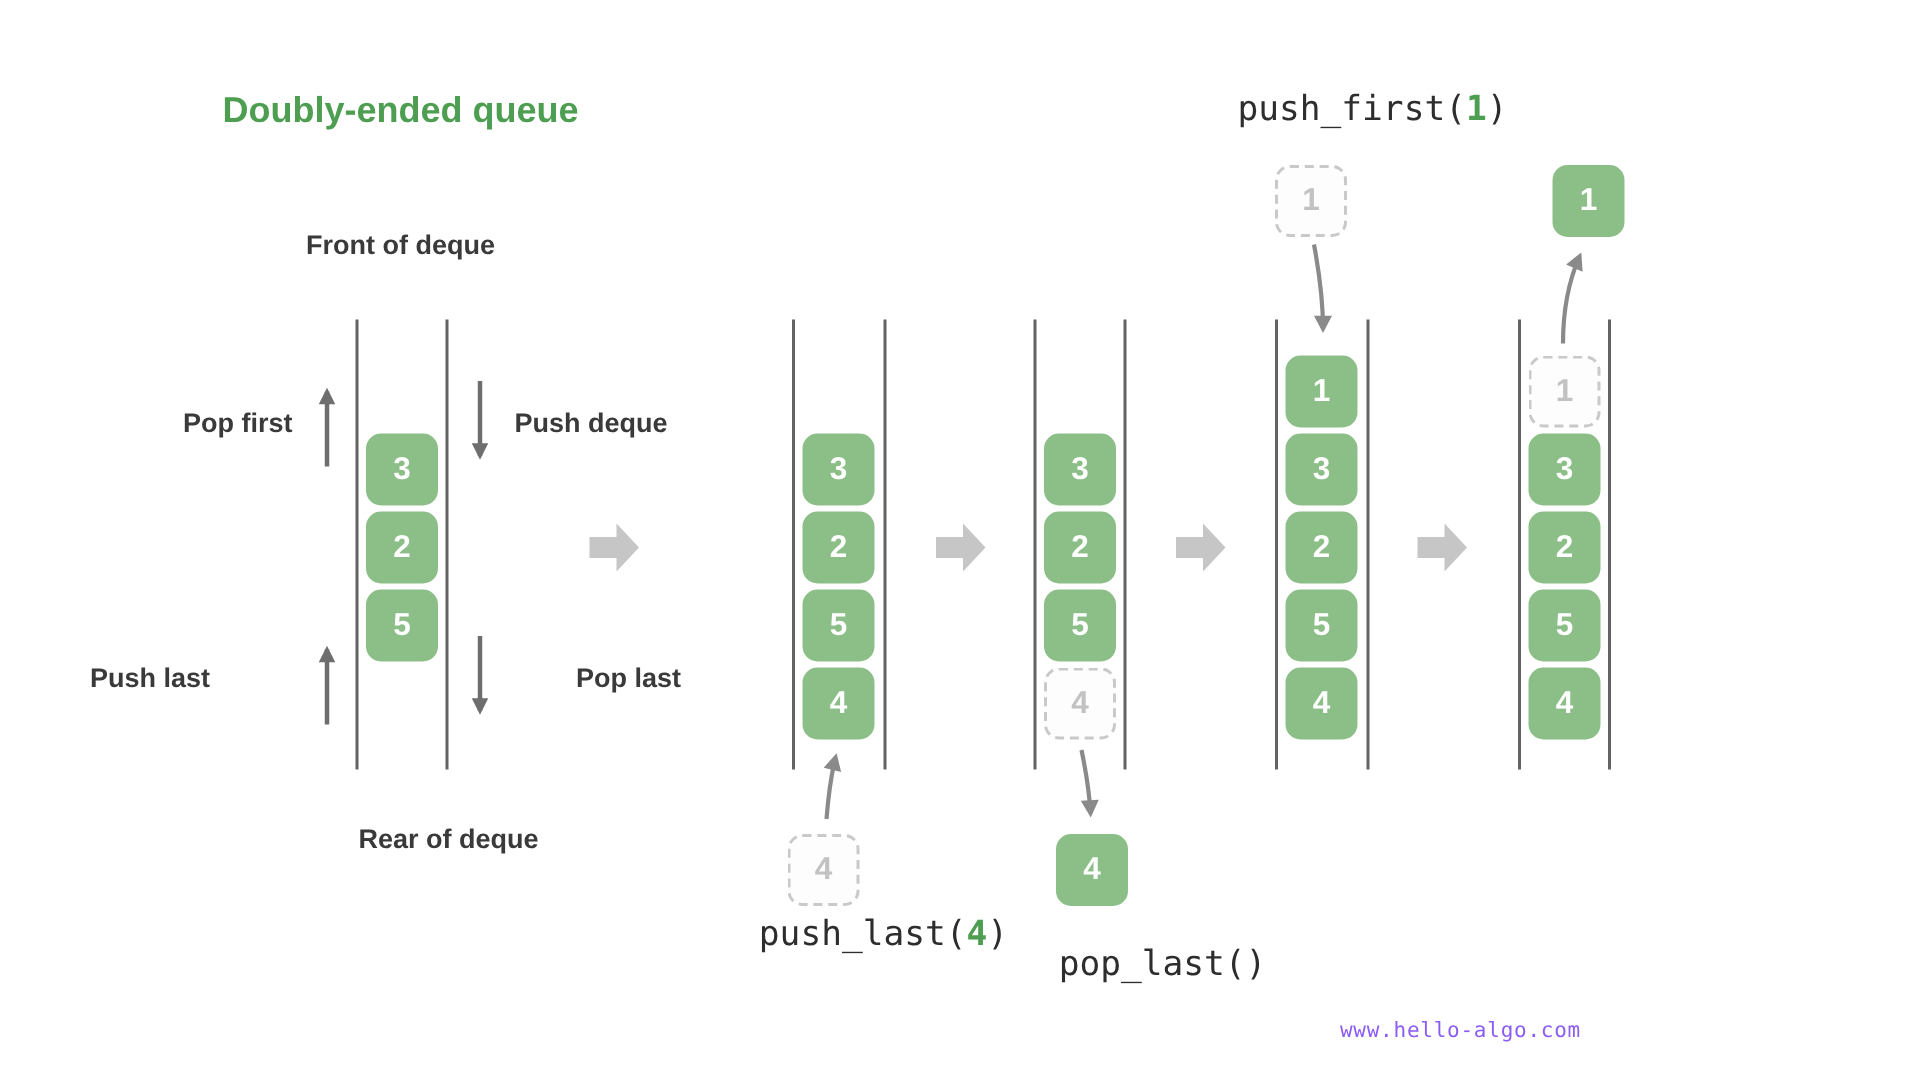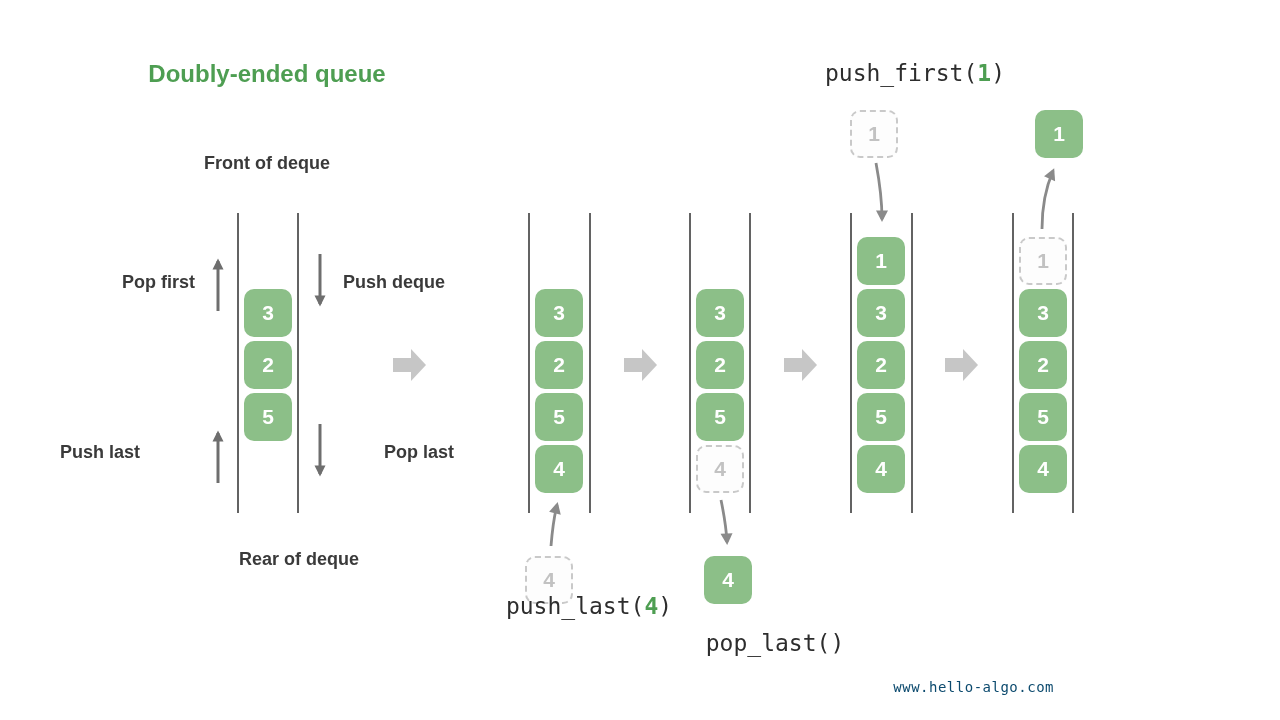"push_last(4)" div.code-label { top: 593px -> 610px }
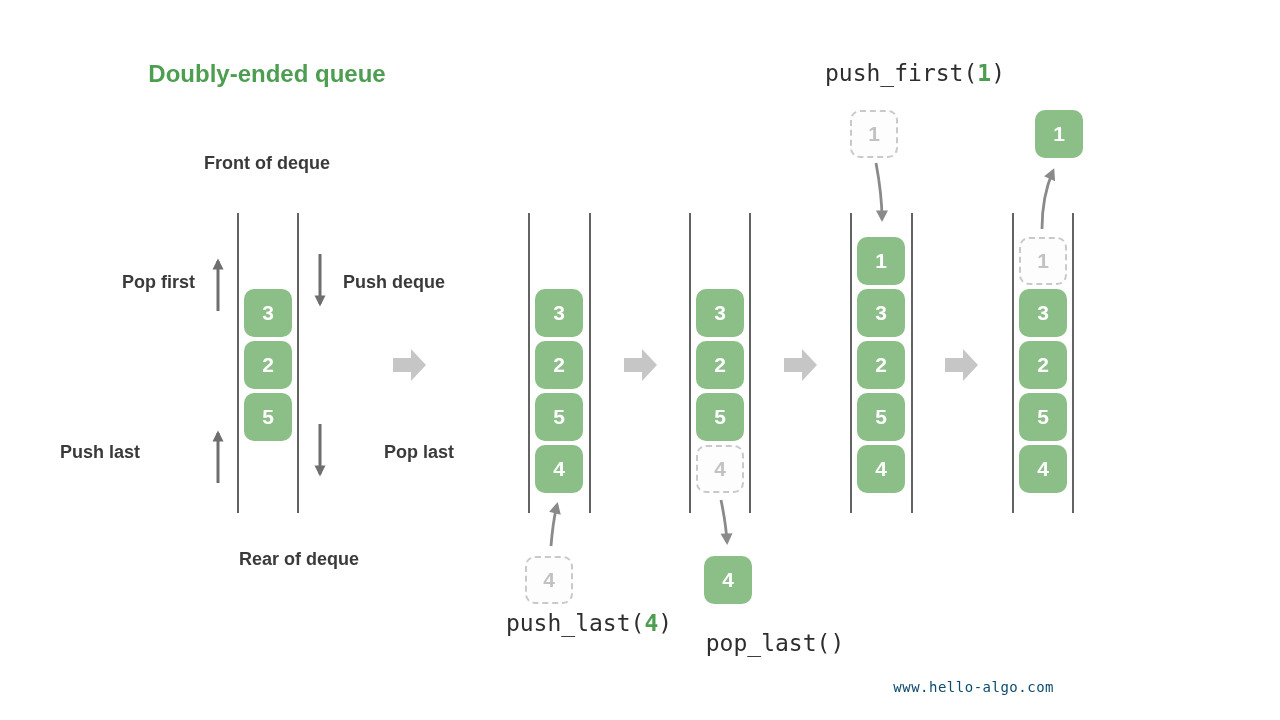"www.hello-algo.com" .watermark { color: #0c4a6e -> #8b5cf6 }
